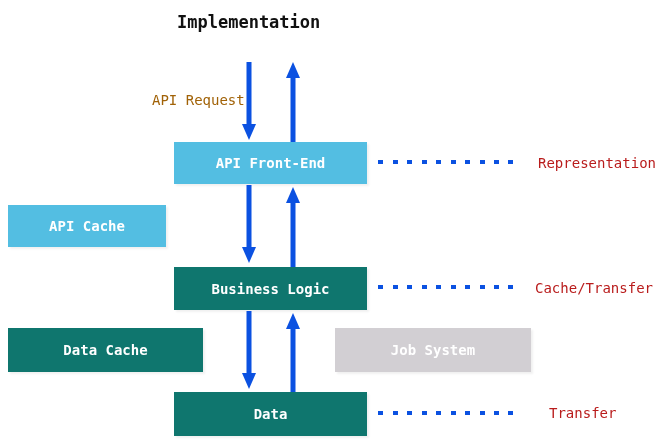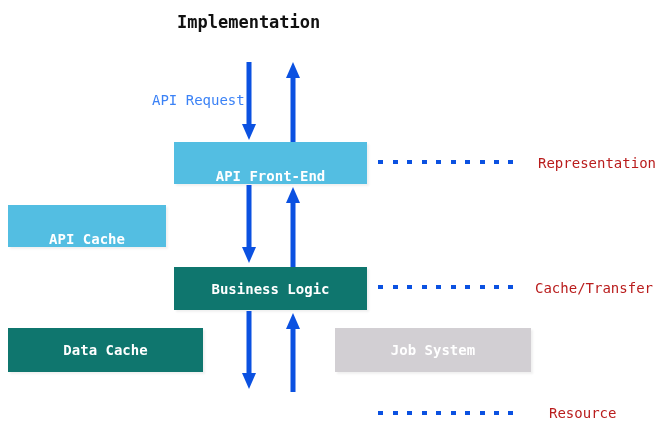"API Request" .flow-label { color: #3b82f6 -> #a16207 }
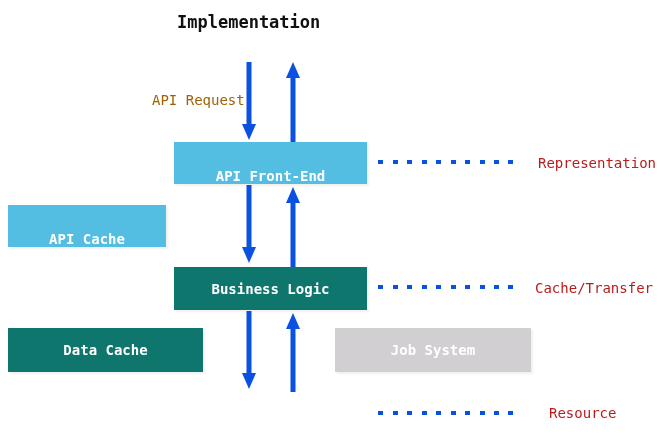"API Front-End" .box.blue { align-items: flex-end -> none }
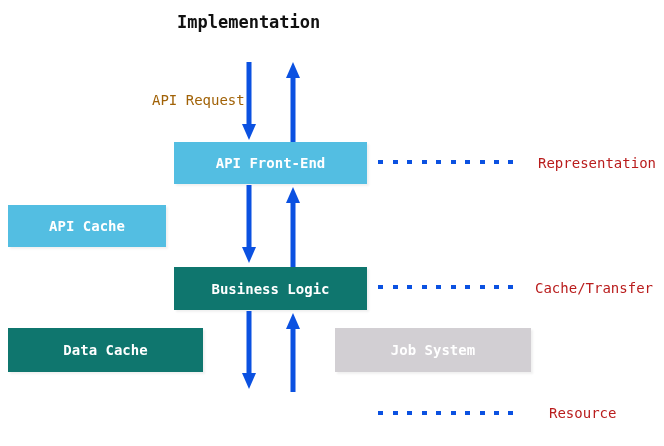"Data" div.box { html: none -> <div> <span>Data</span> </div> }
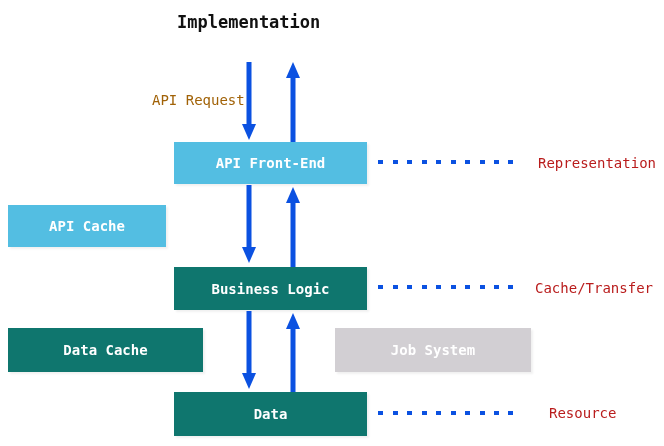"Resource" div.layer-label { text: Resource -> Transfer }
